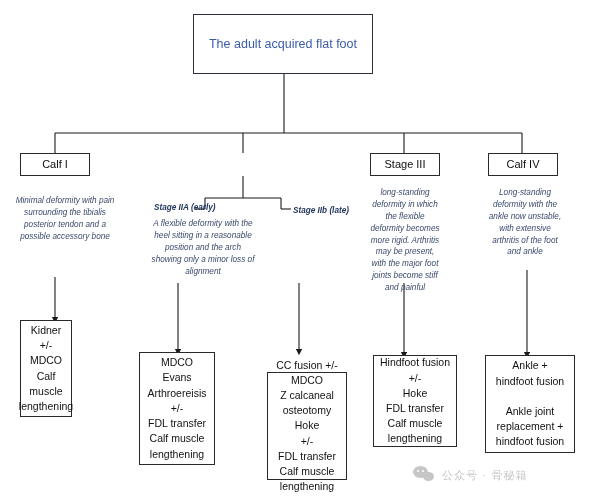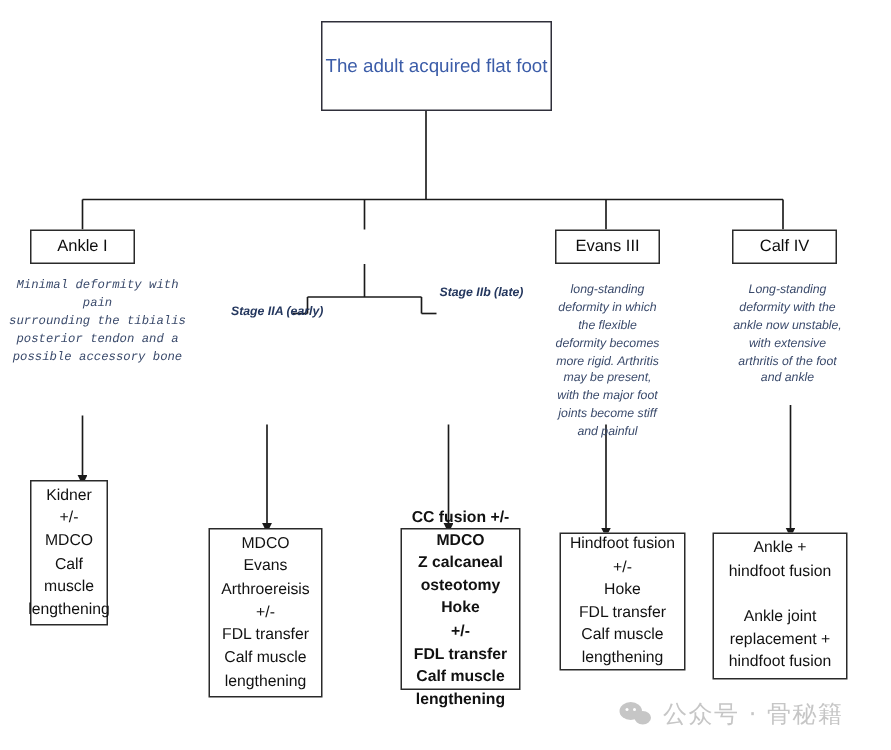"The adult acquired flat foot" div.box { left: 214px -> 193px; width: 154px -> 180px }
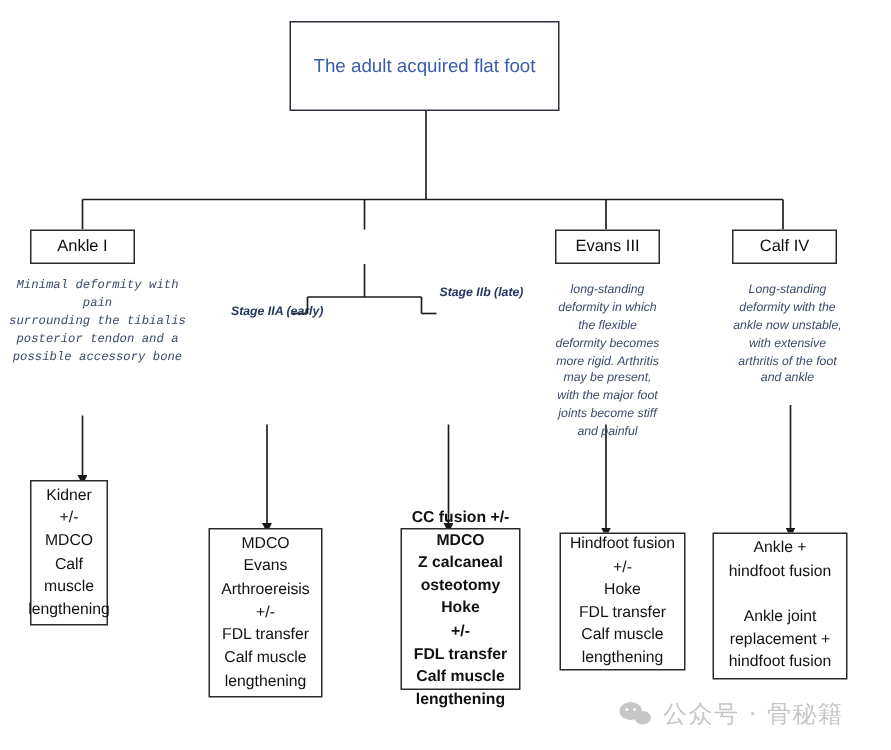"Ankle I" div.box { text: Ankle -> Calf }
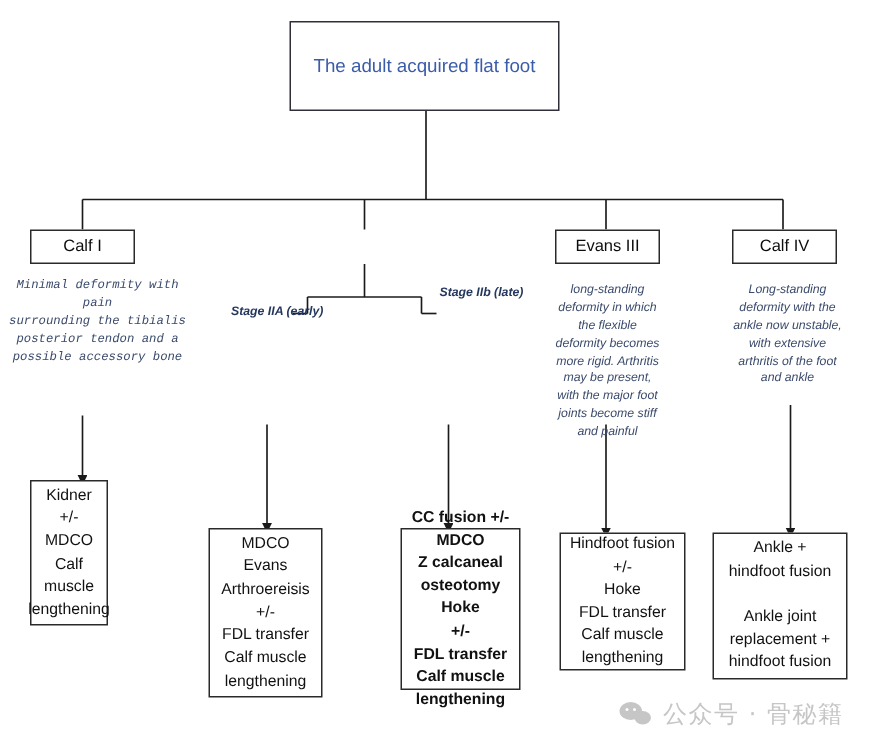"Evans III" div.box { text: Evans -> Stage }
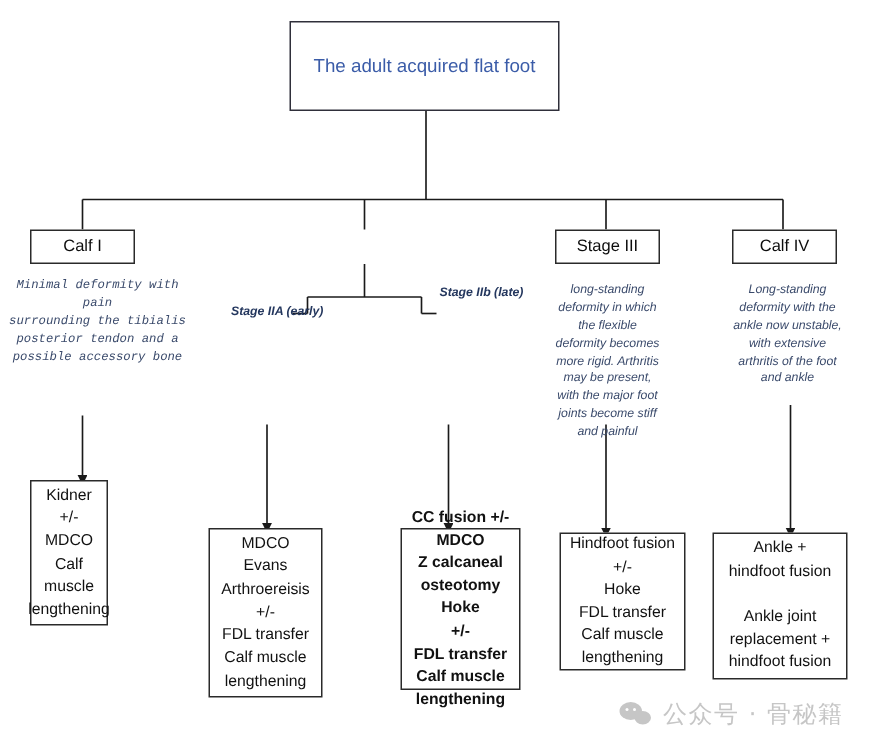"Minimal deformity with pain" div.desc { font-family: Liberation Mono, monospace -> none; top: 185px -> 195px }
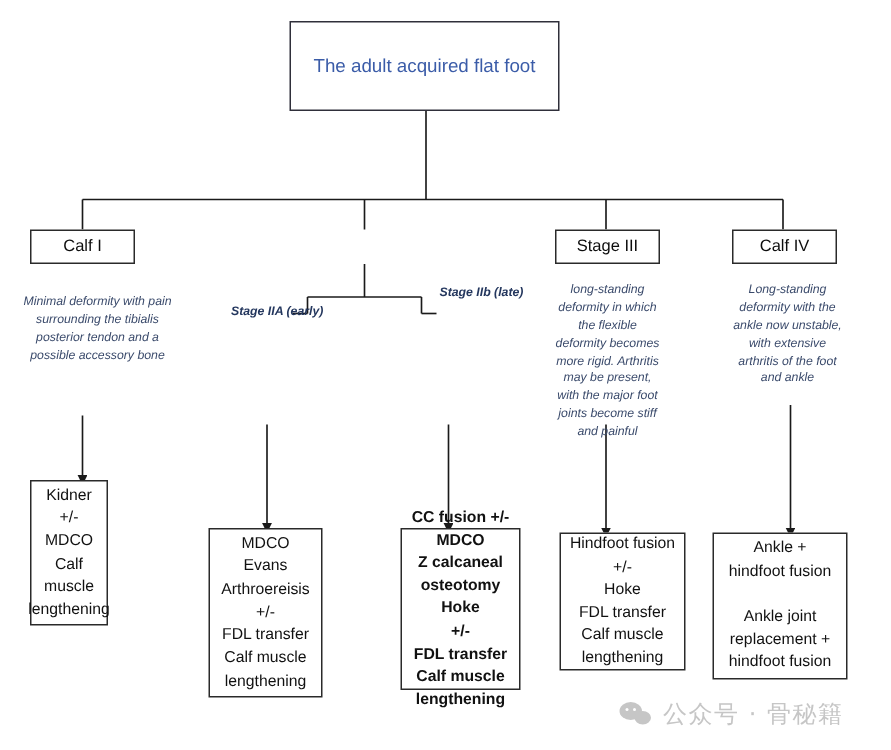"Stage IIb (late)" div.substage-label { top: 190px -> 206px }
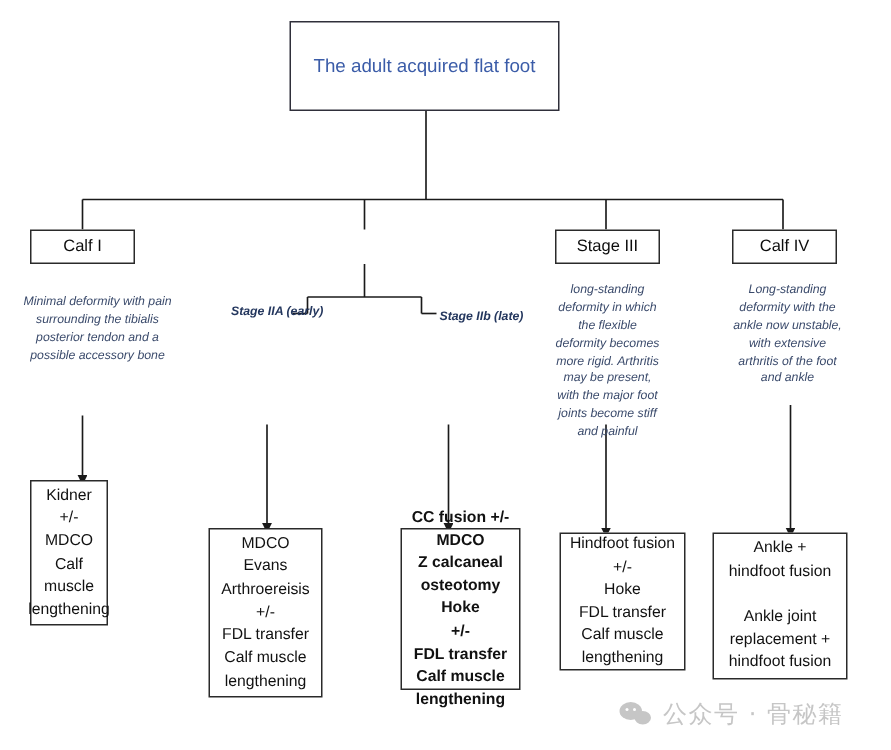"A flexible deformity with the" div.desc { html: none -> <div>A flexible deformity with the heel sitting in a reasonable position and the arch showing only a minor loss of alignment</div> }
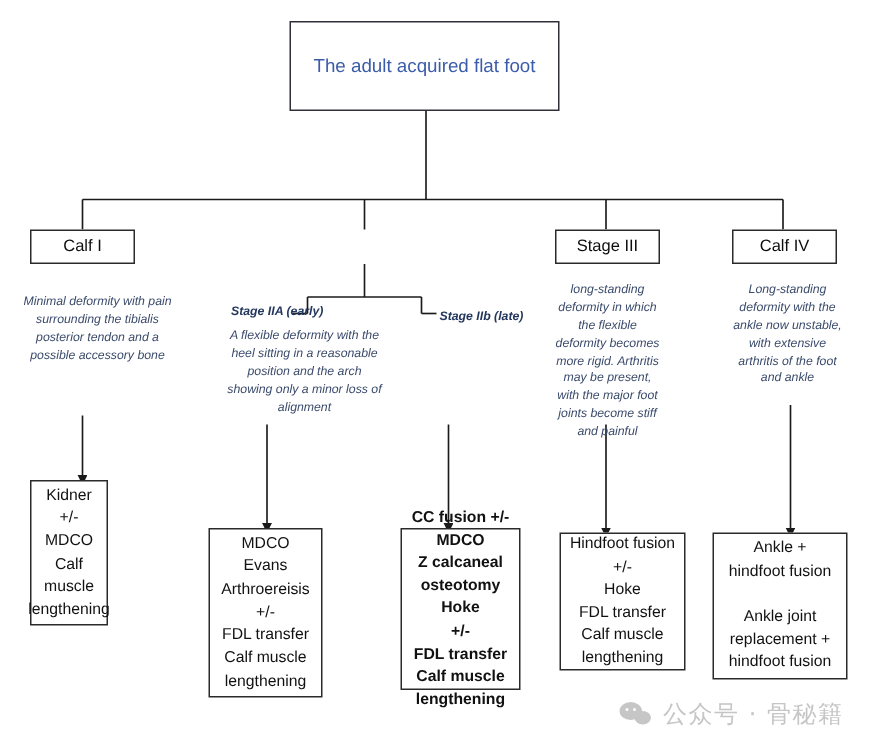"CC fusion +/-" div.box { font-weight: bold -> none; top: 352px -> 372px }
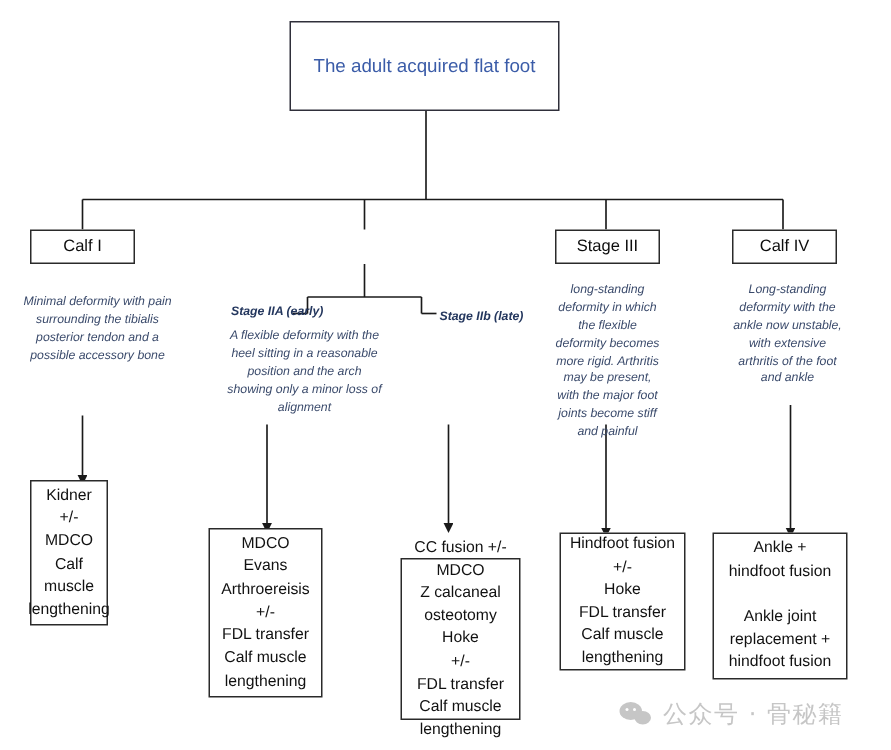"Ankle +" div.box { left: 475px -> 485px }
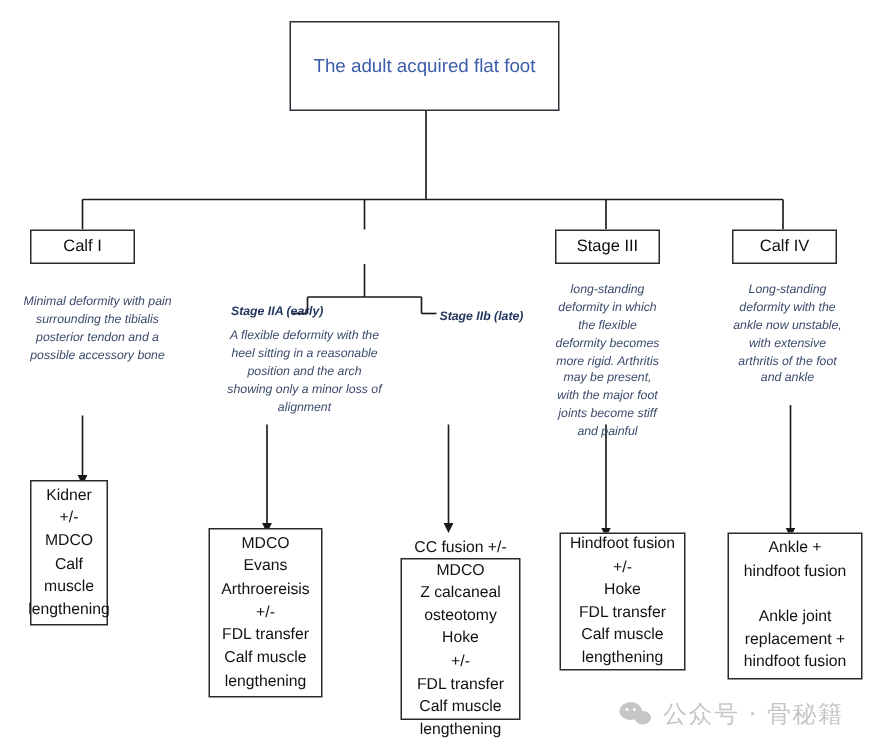"公众号 · 骨秘籍" .watermark { font-size: 16px -> 11px }
